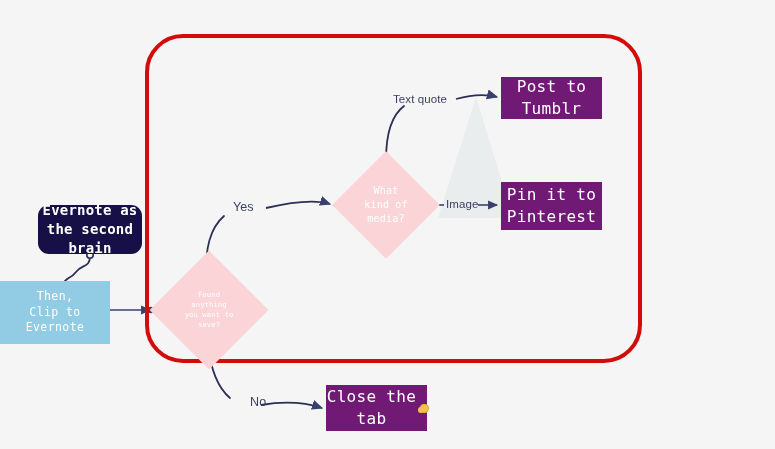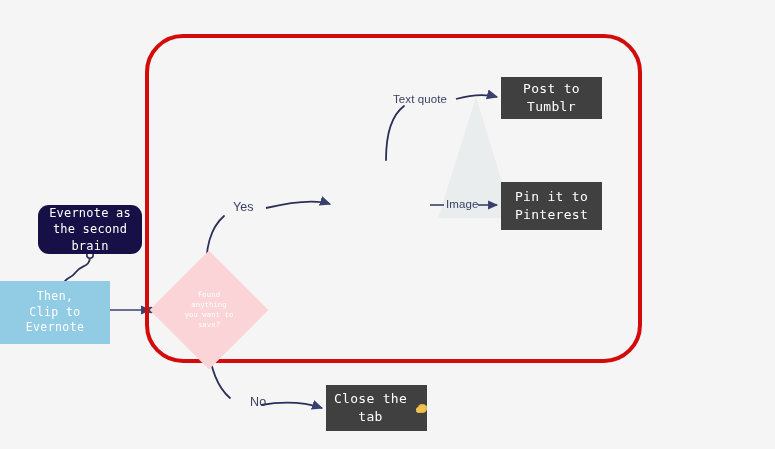"Post to Tumblr" .node-box-sm { background: #404040 -> #701a75; font-size: 13px -> 16px }
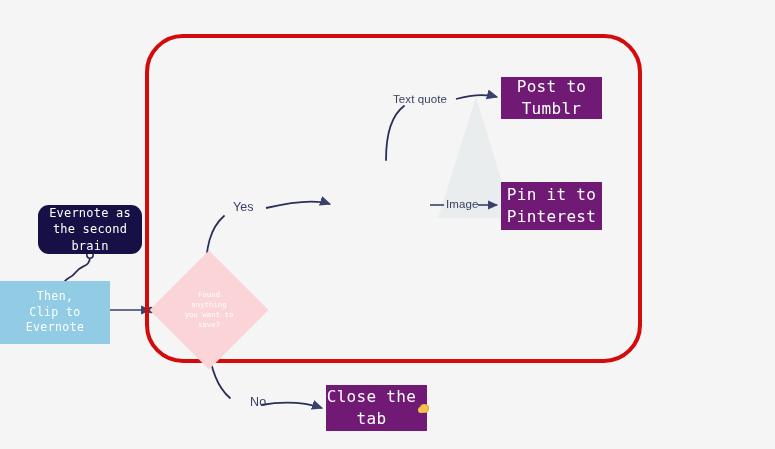"What" div.diamond-wrap { html: none -> <div> <div></div> <div>What kind of media?</div> </div> }
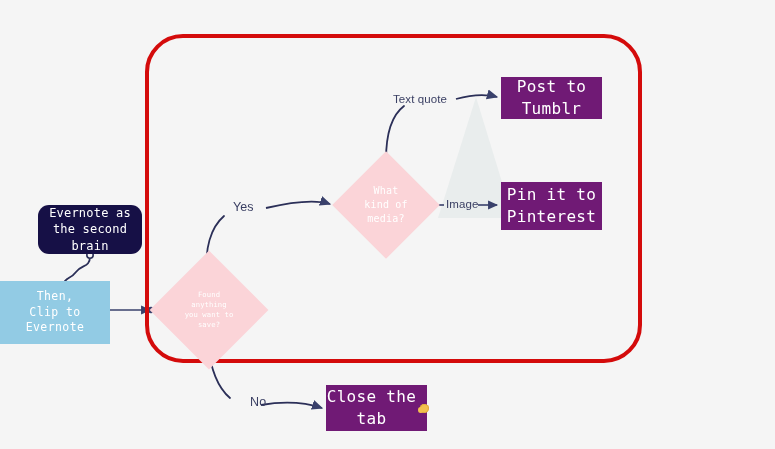"Evernote as" .node-note { font-size: 12px -> 14px; font-weight: normal -> bold }
